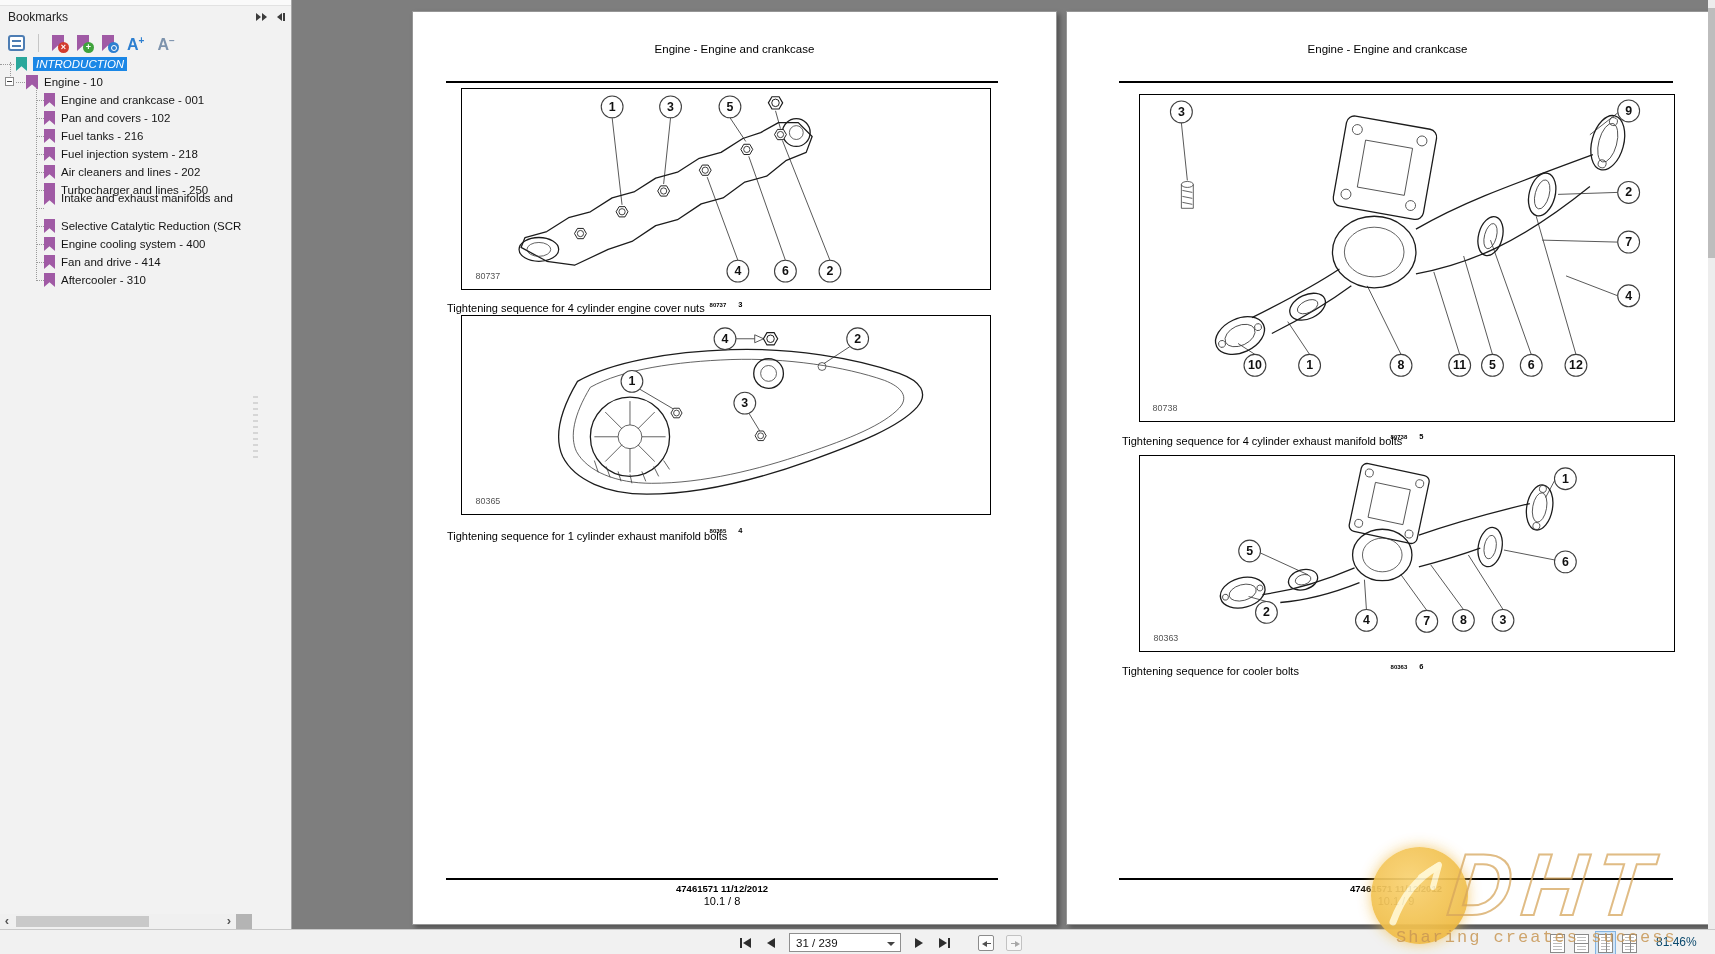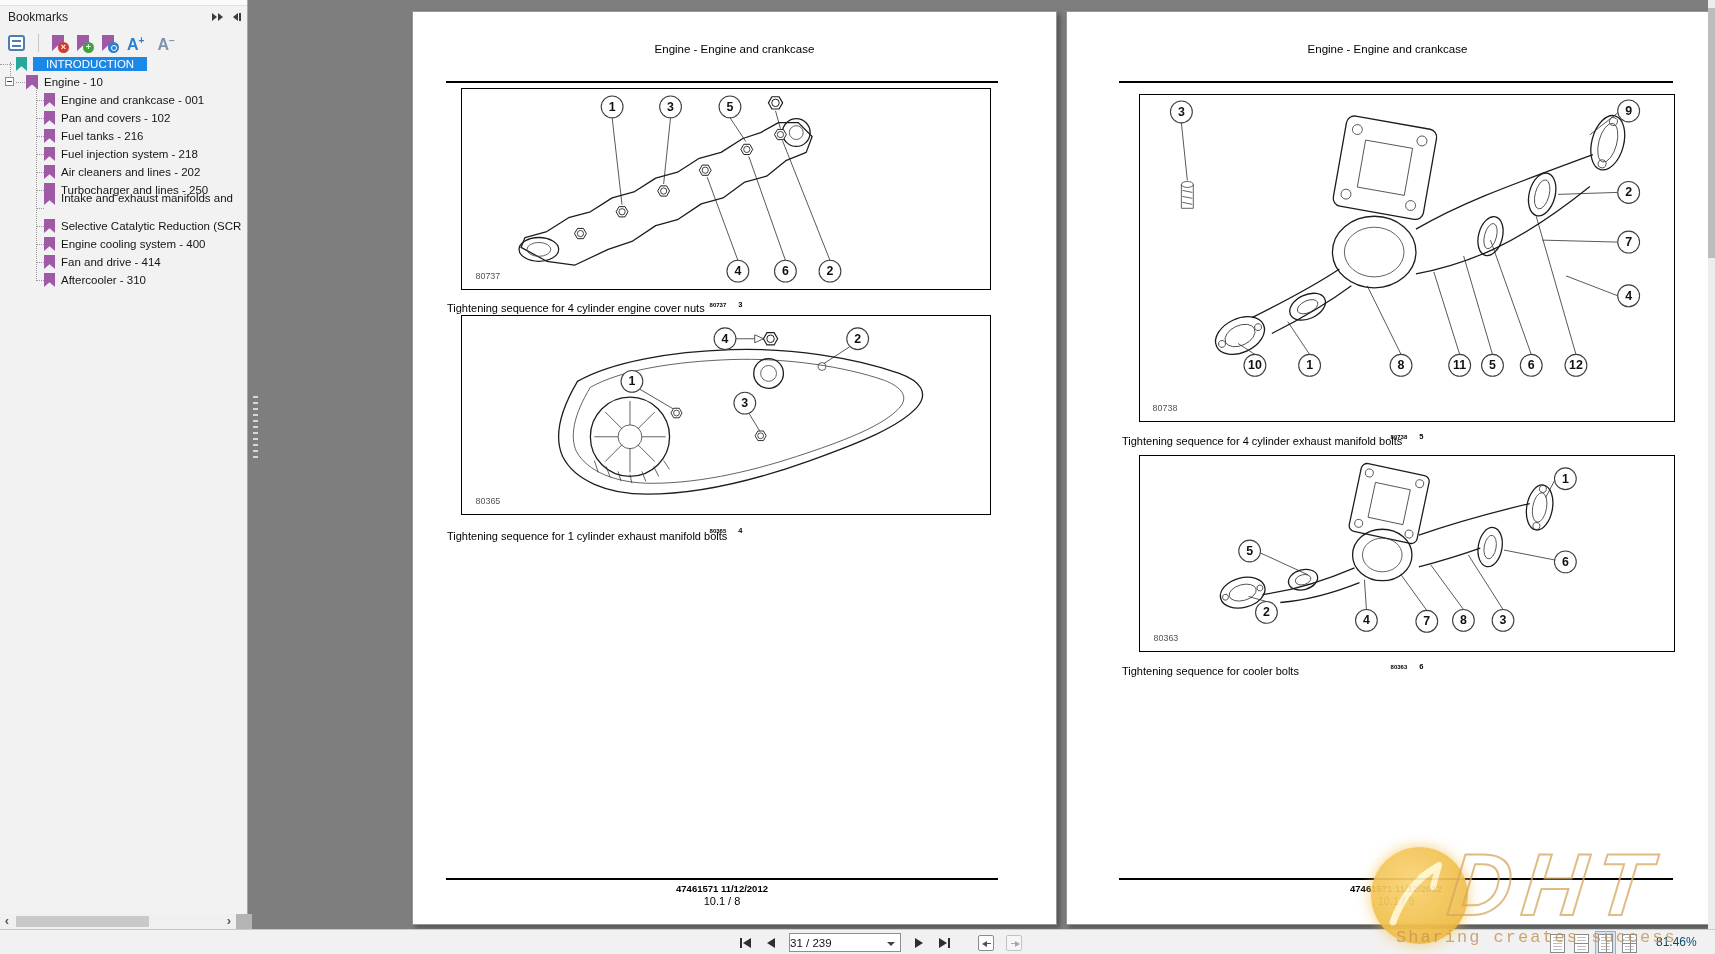"Bookmarks" .panel { width: 248px -> 292px }
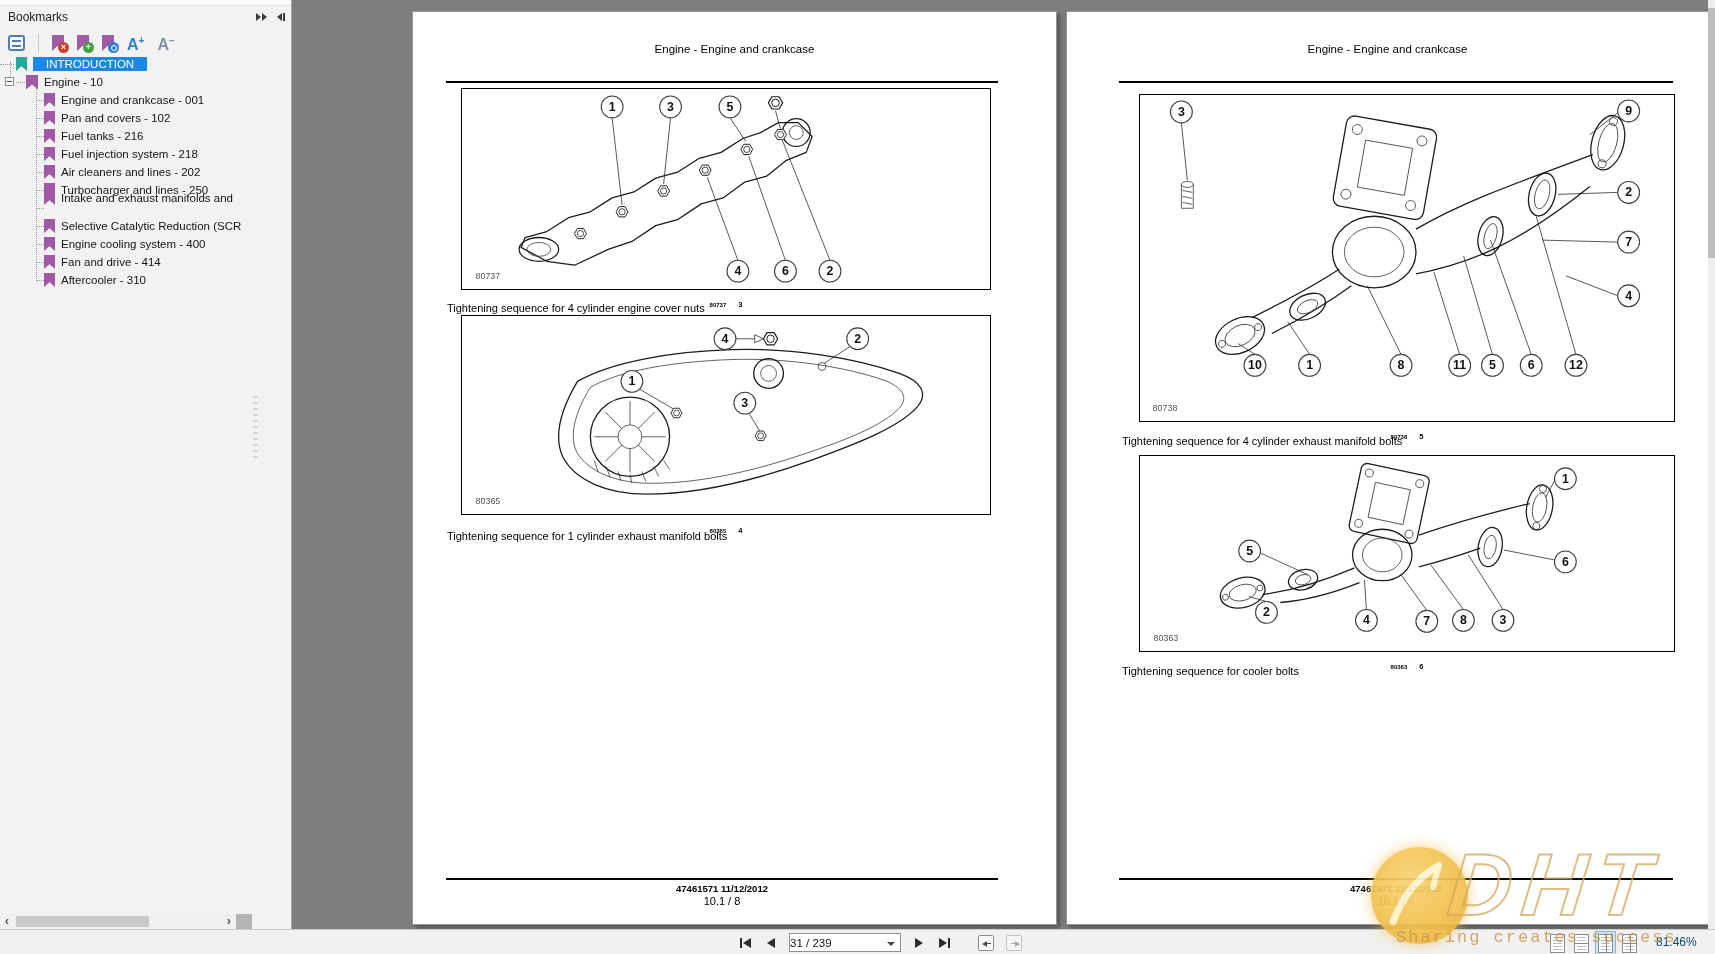"INTRODUCTION" .tlabel.sel { font-style: none -> italic; padding: 1px 13px -> 1px 3px }
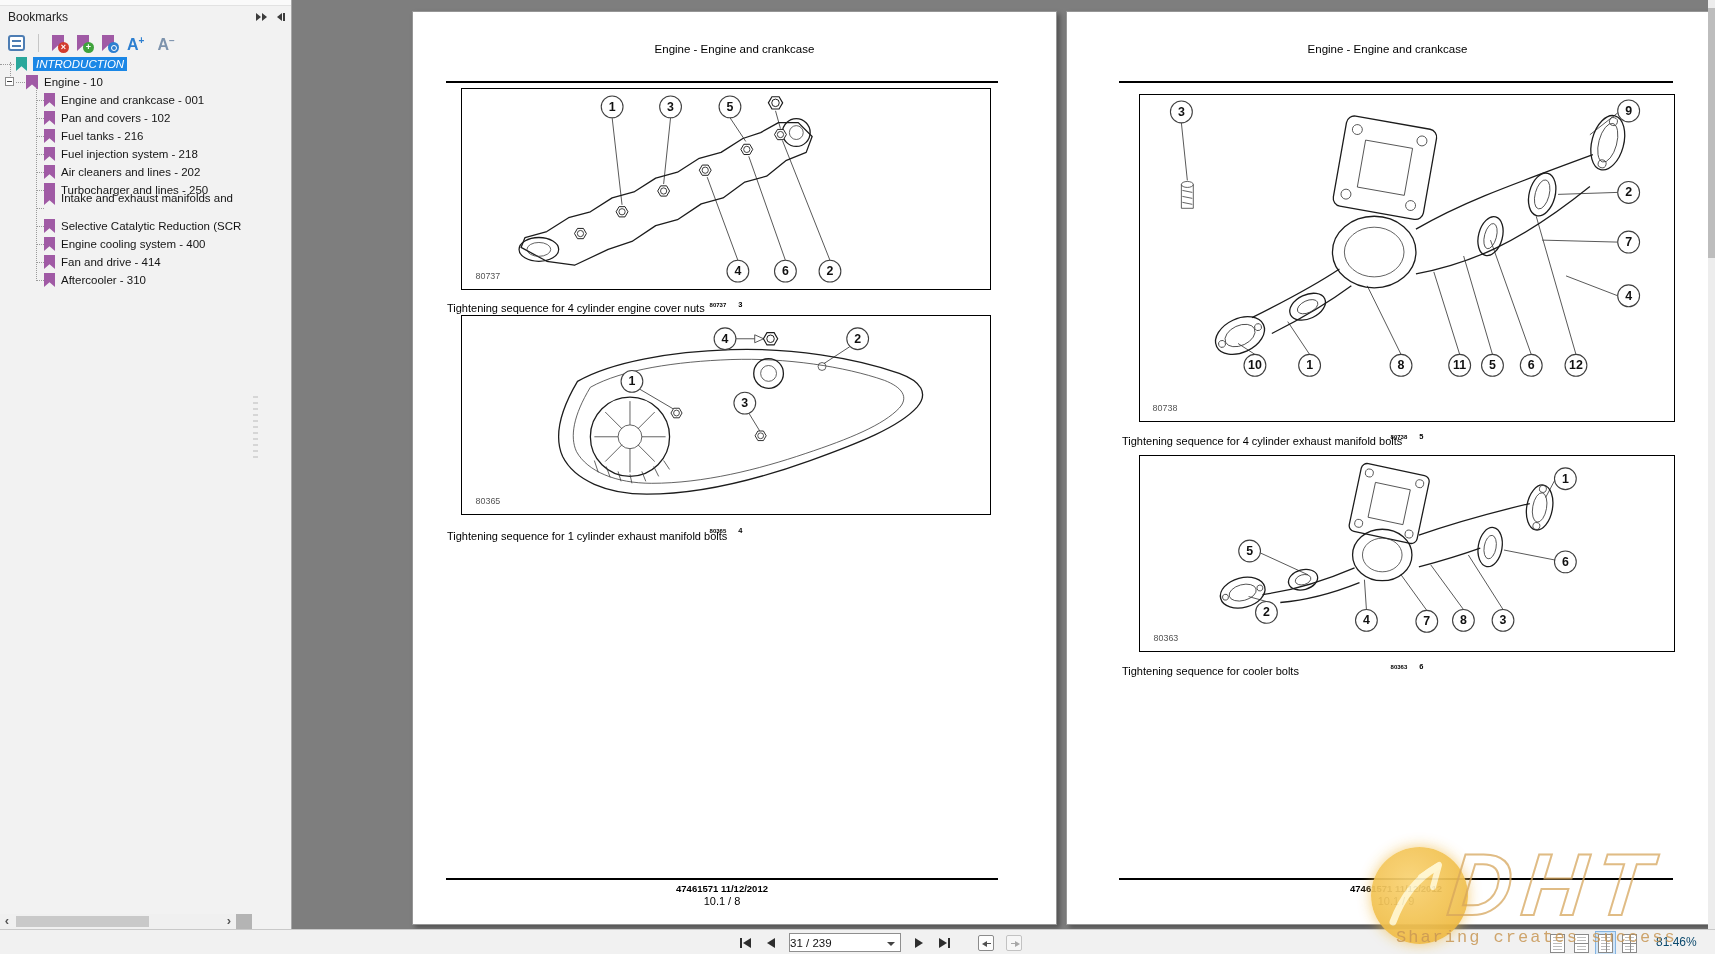"31 / 239" .combo { padding-left: none -> 6px }
